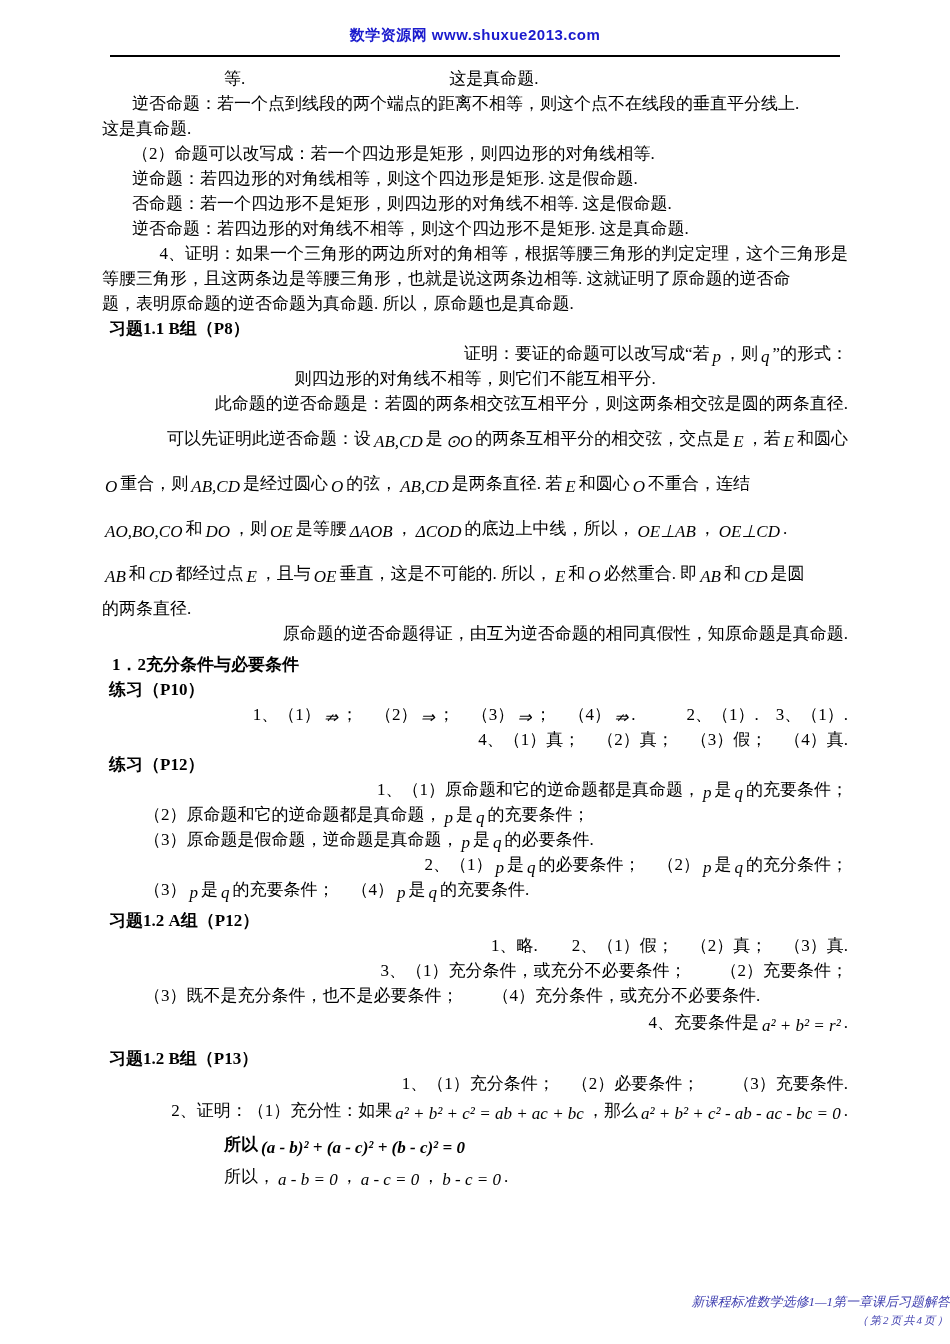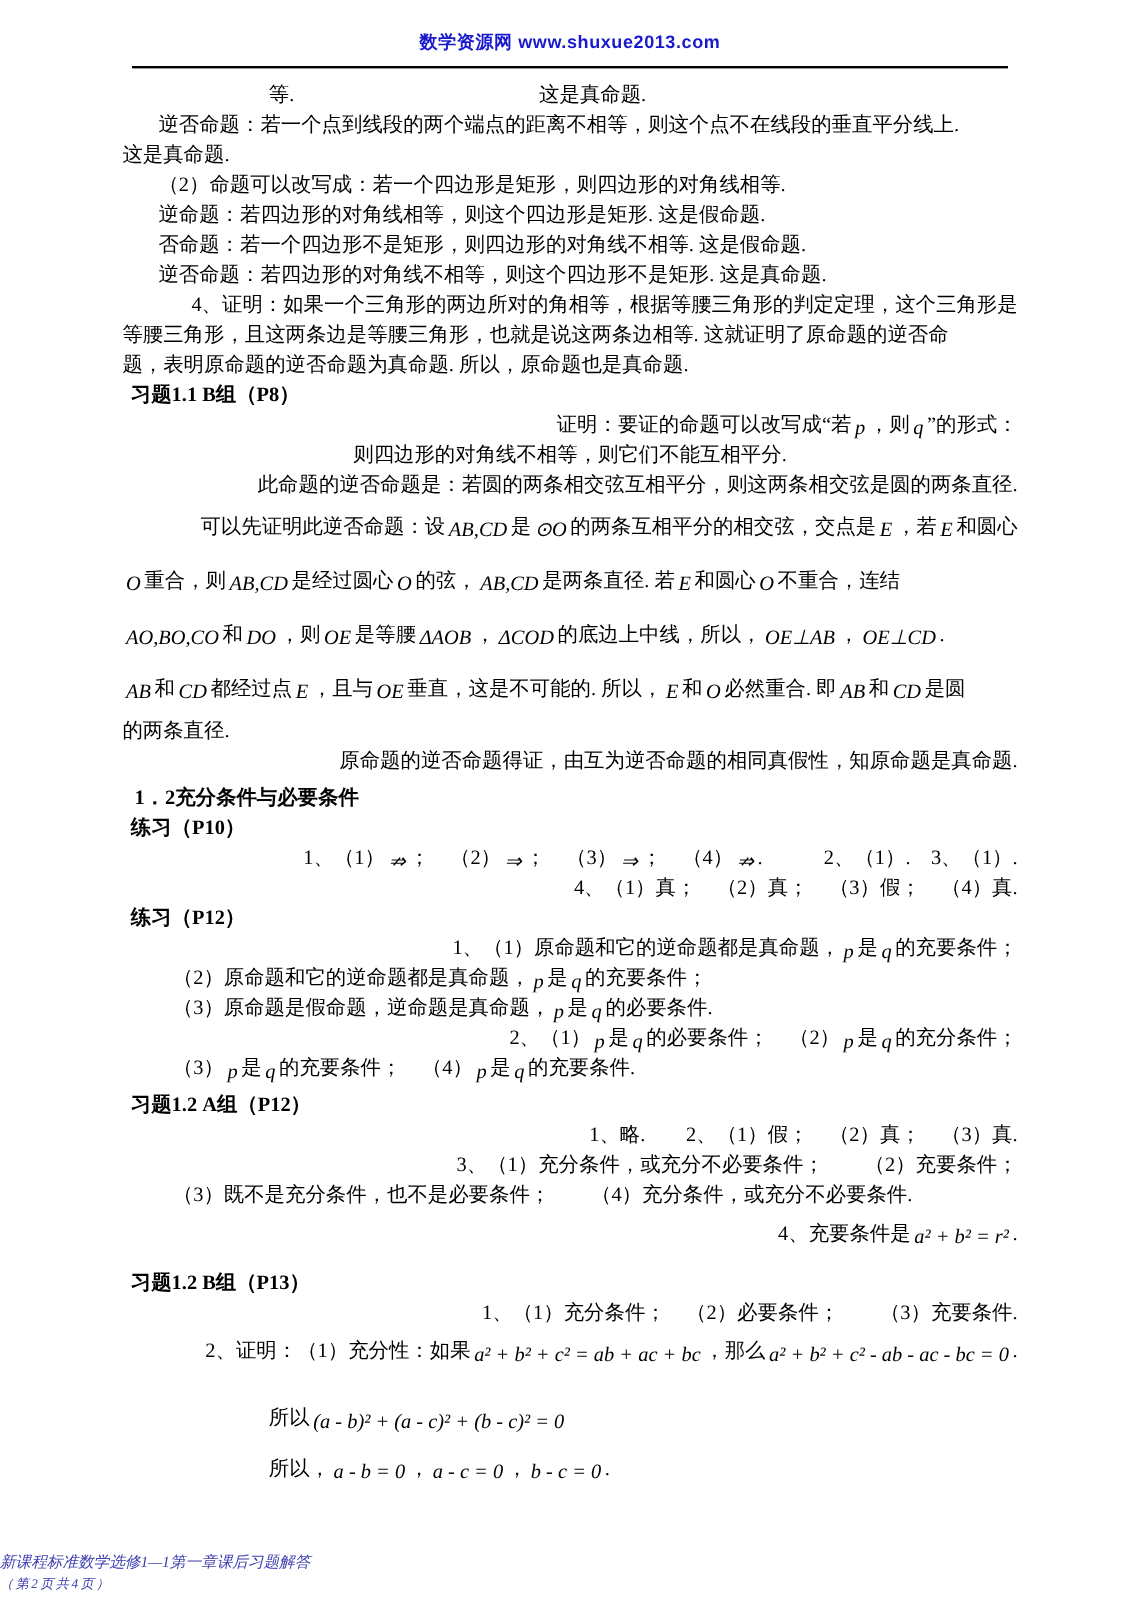"4、充要条件是 a² + b² =" .tall { line-height: 28px -> 18px }
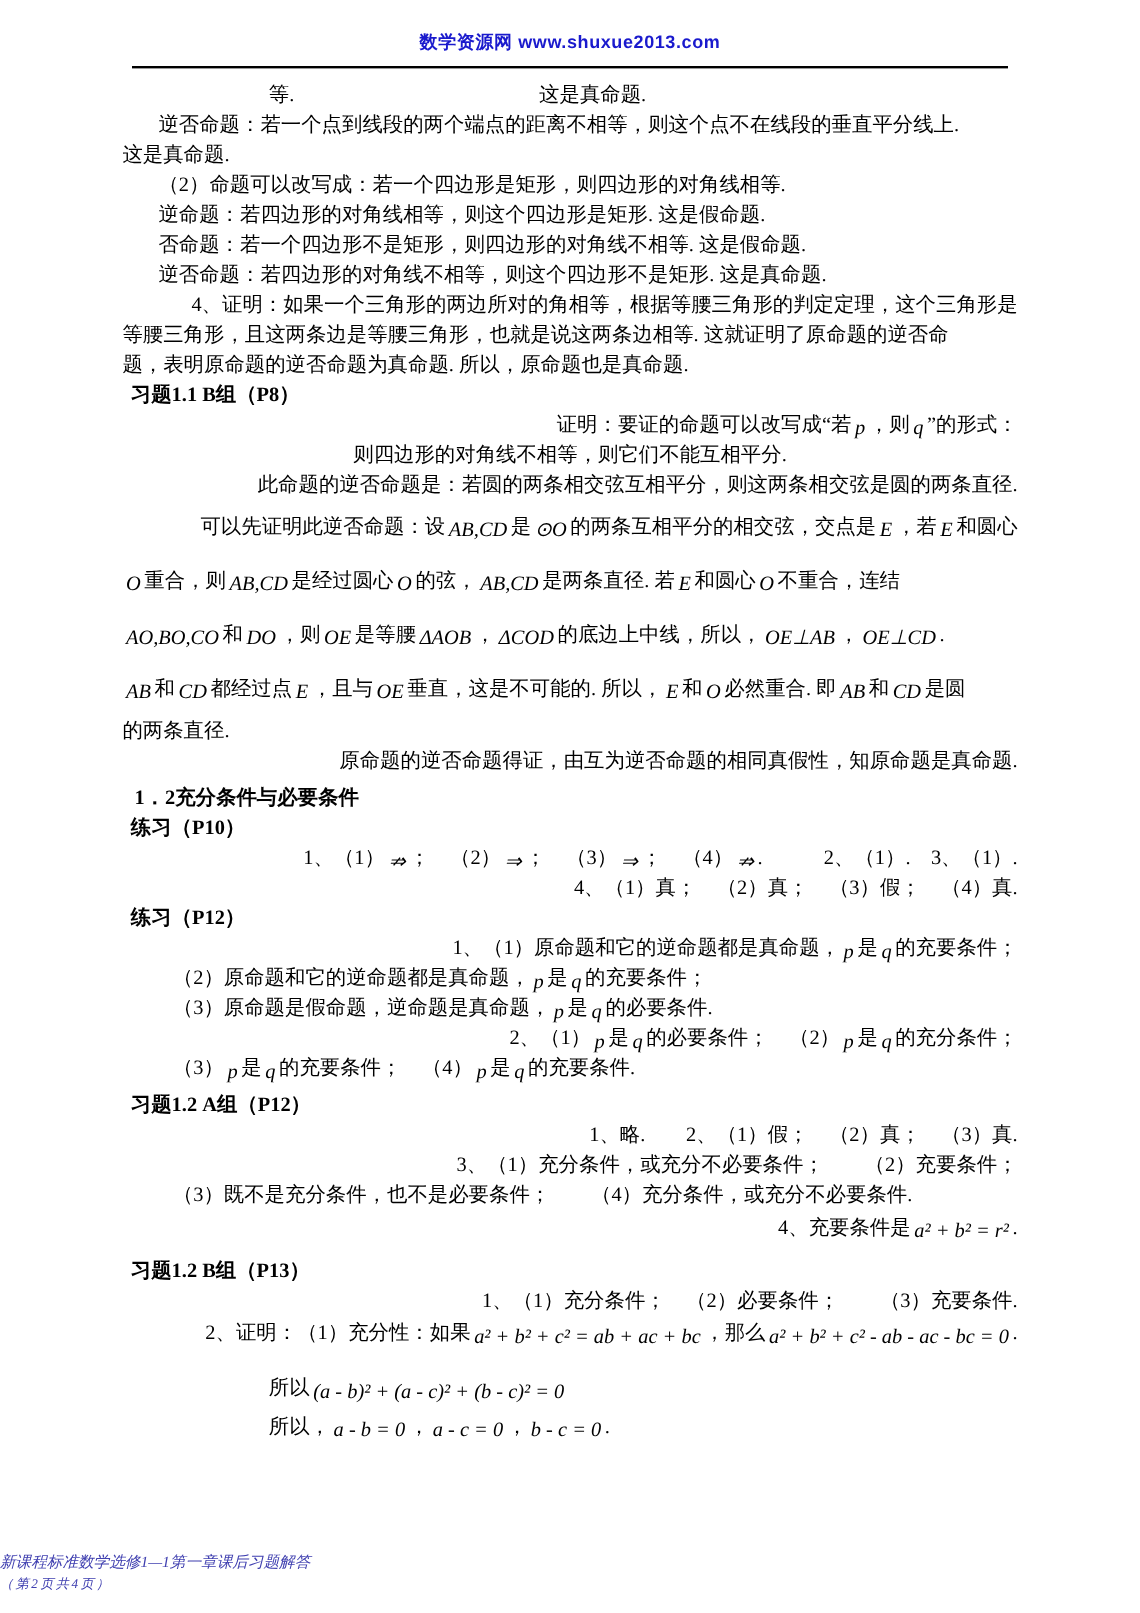"所以 (a - b)² +" .mt-lg { font-weight: none -> bold; margin-top: 28px -> 16px }
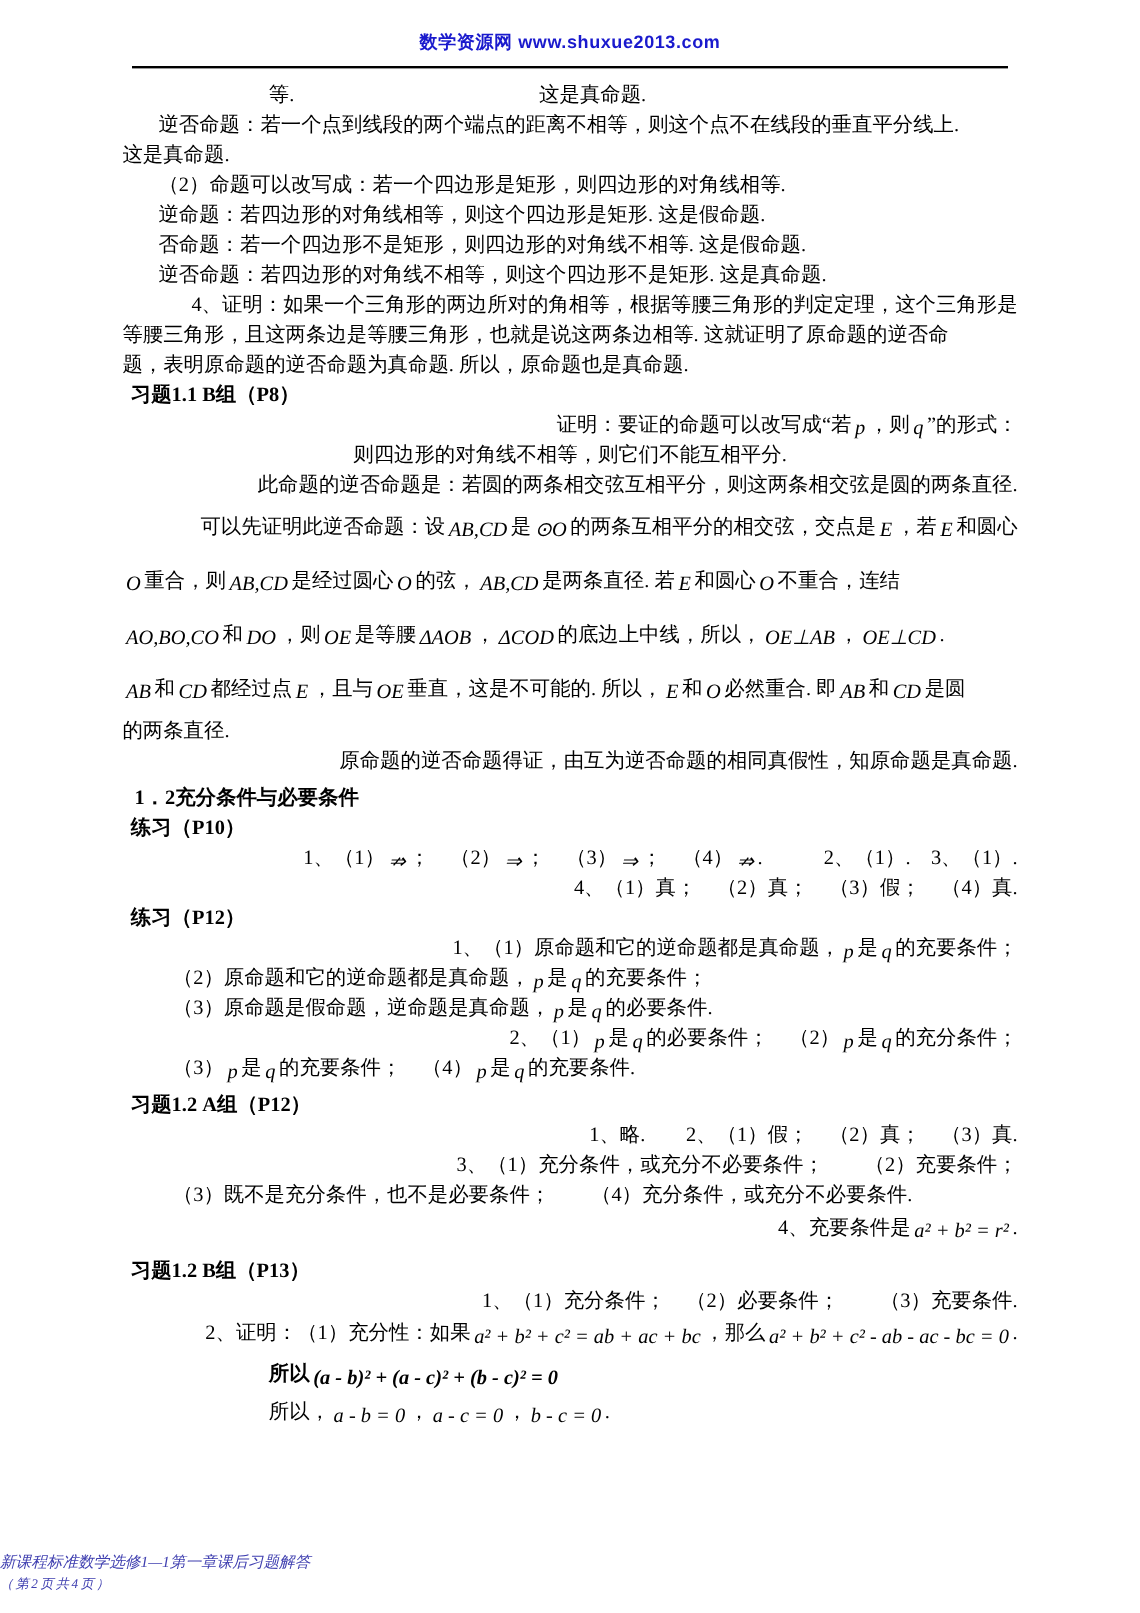"新课程标准数学选修1—1第一章课后习题解答" .footer { text-align: left -> right }
